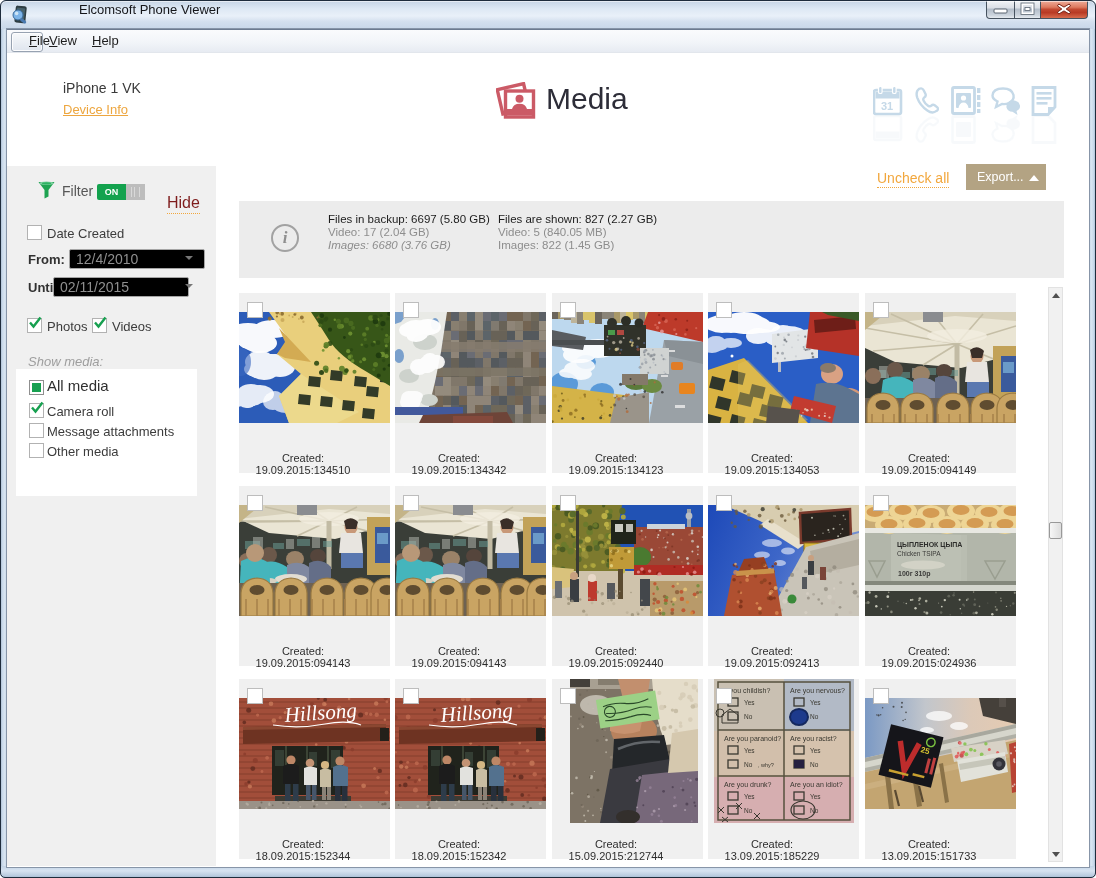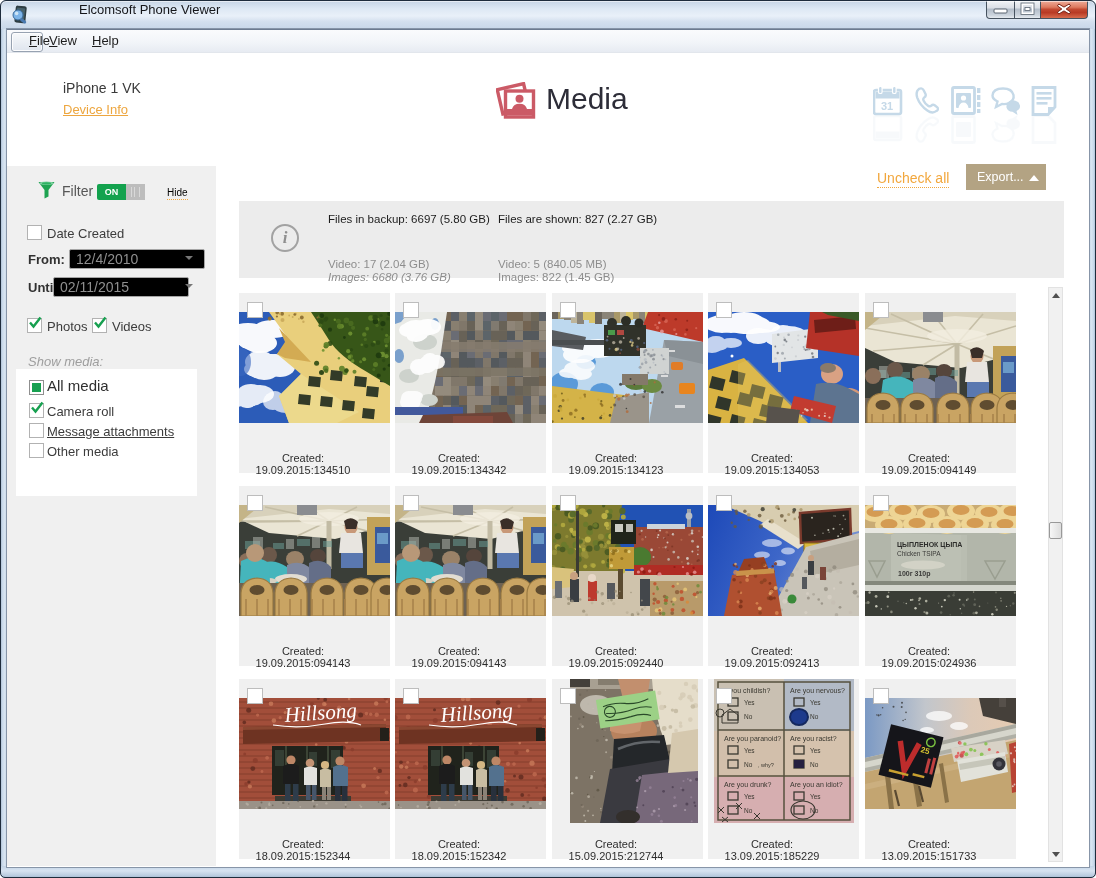"Hide" #lbl-hide { color: #000000 -> #7f1d1d; font-size: 10px -> 16px; top: 187px -> 194px }
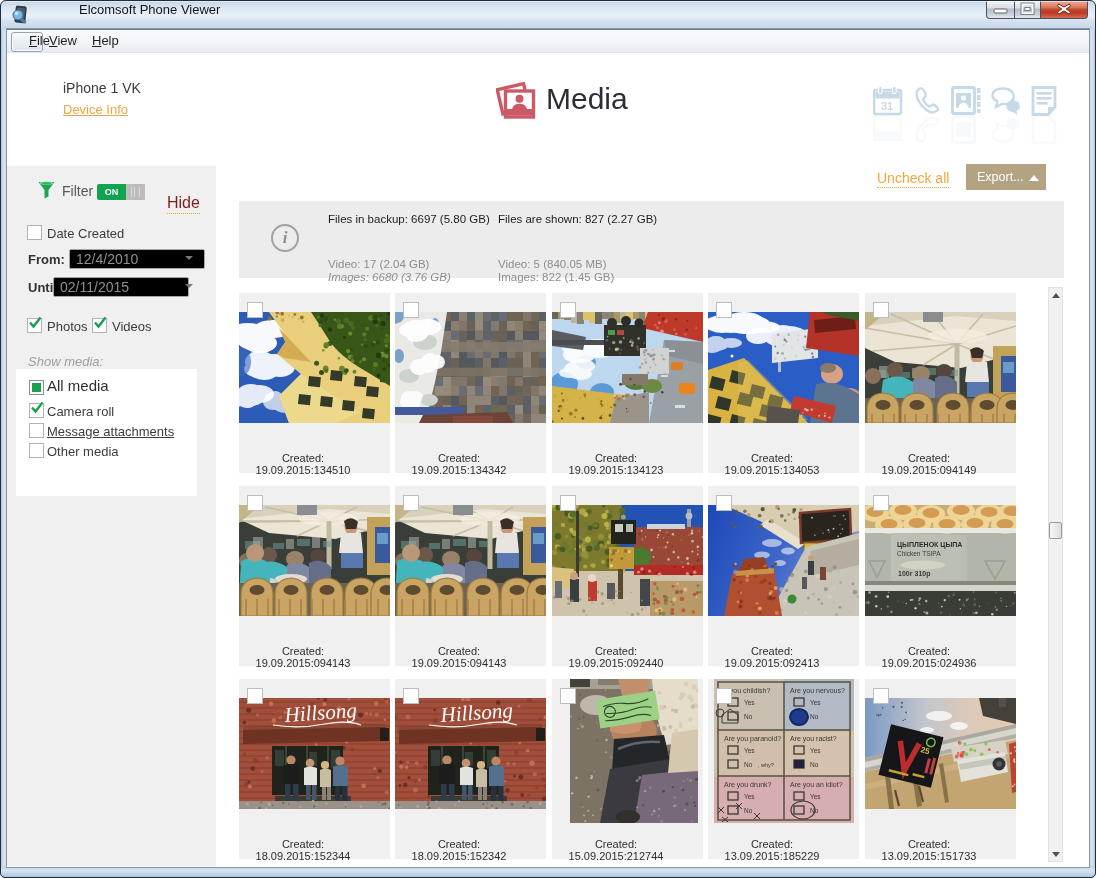"Video: 17 (2.04 GB)" .inf2 { margin-top: 32px -> none }
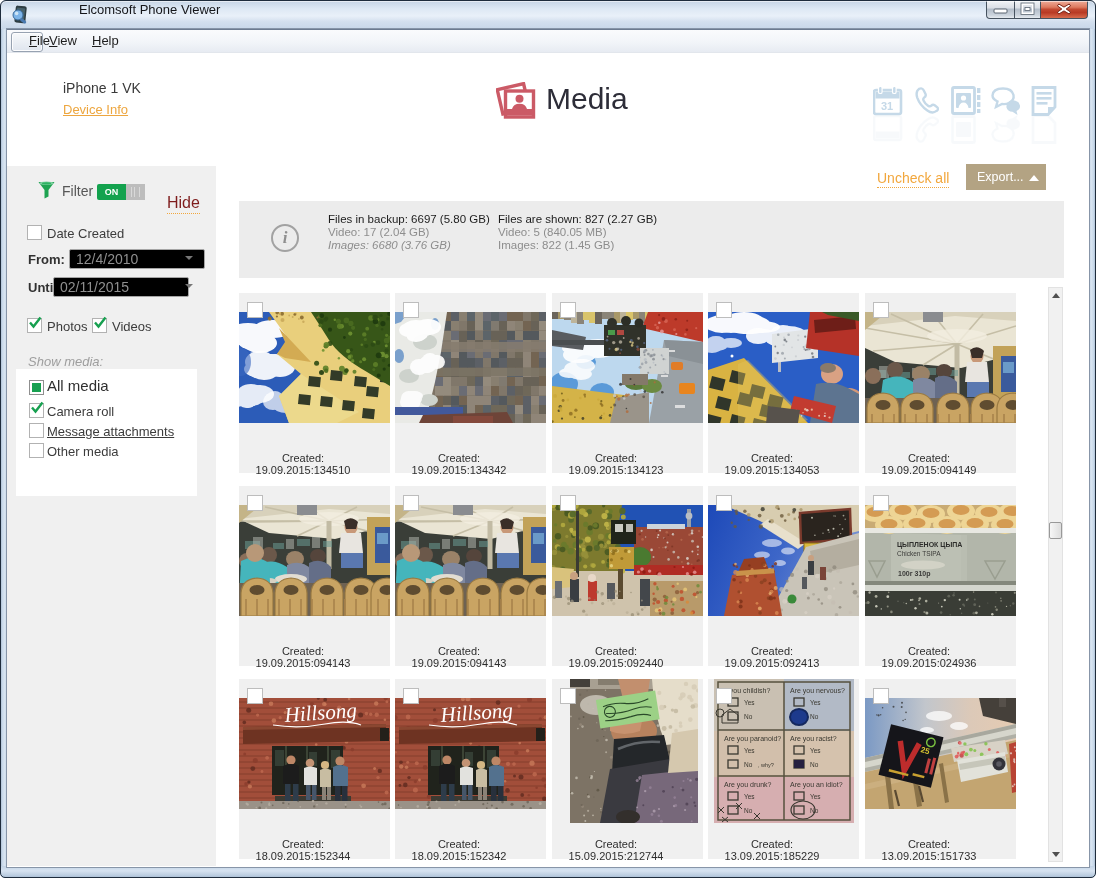"Message attachments" div.slbl { text-decoration: underline -> none }
